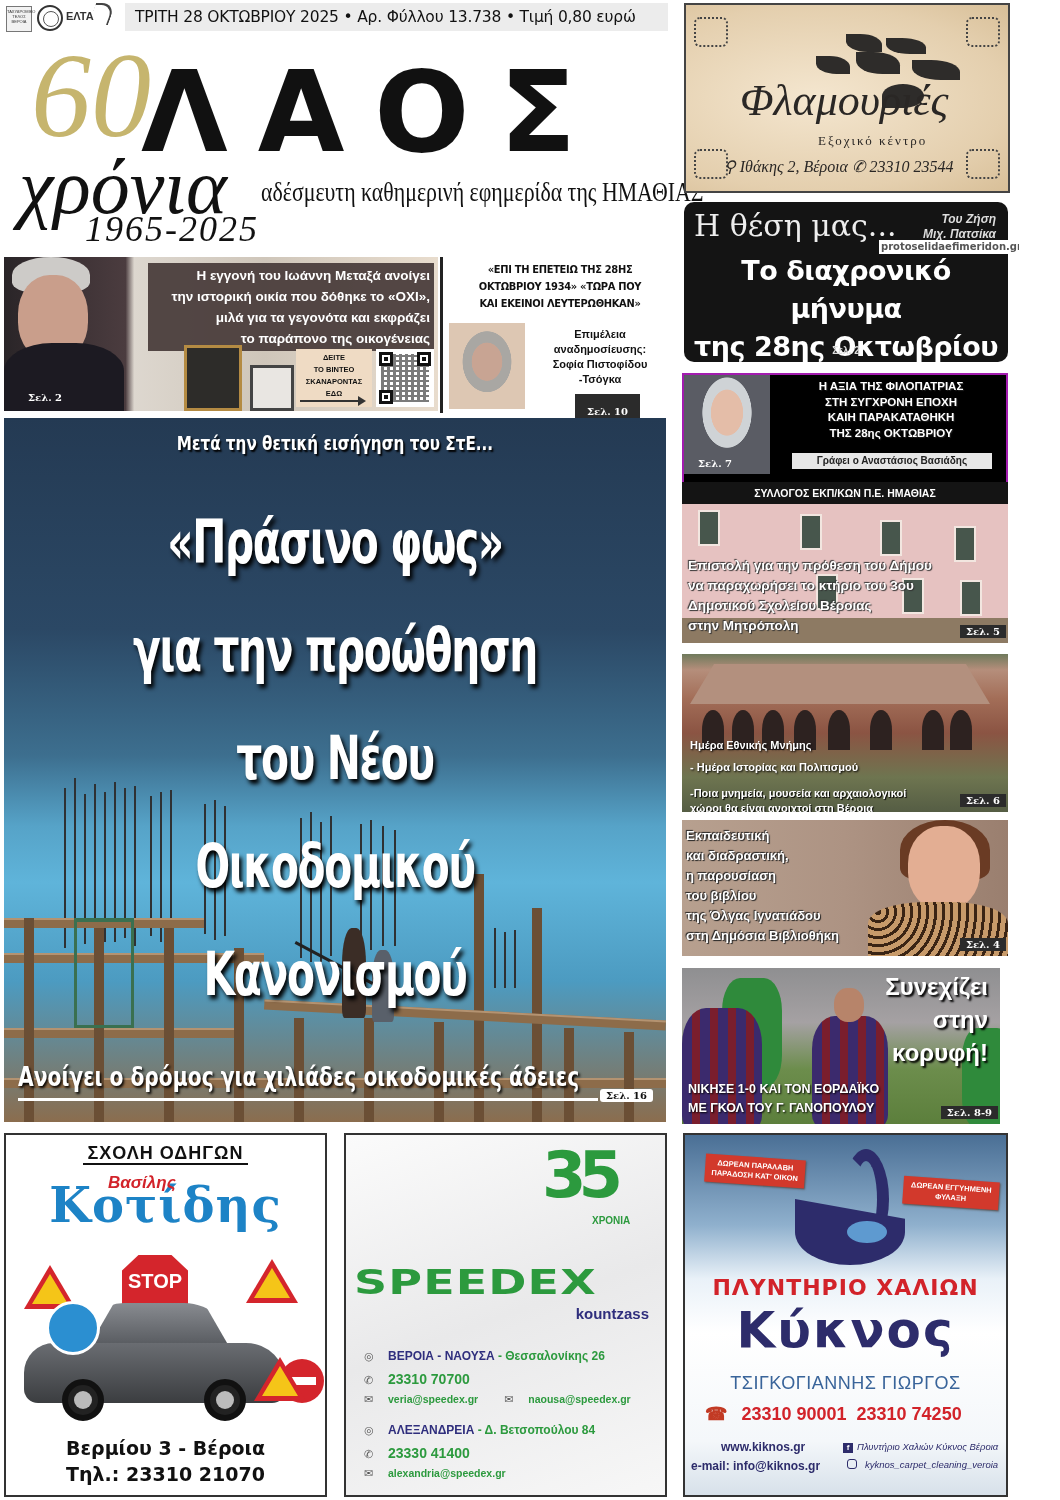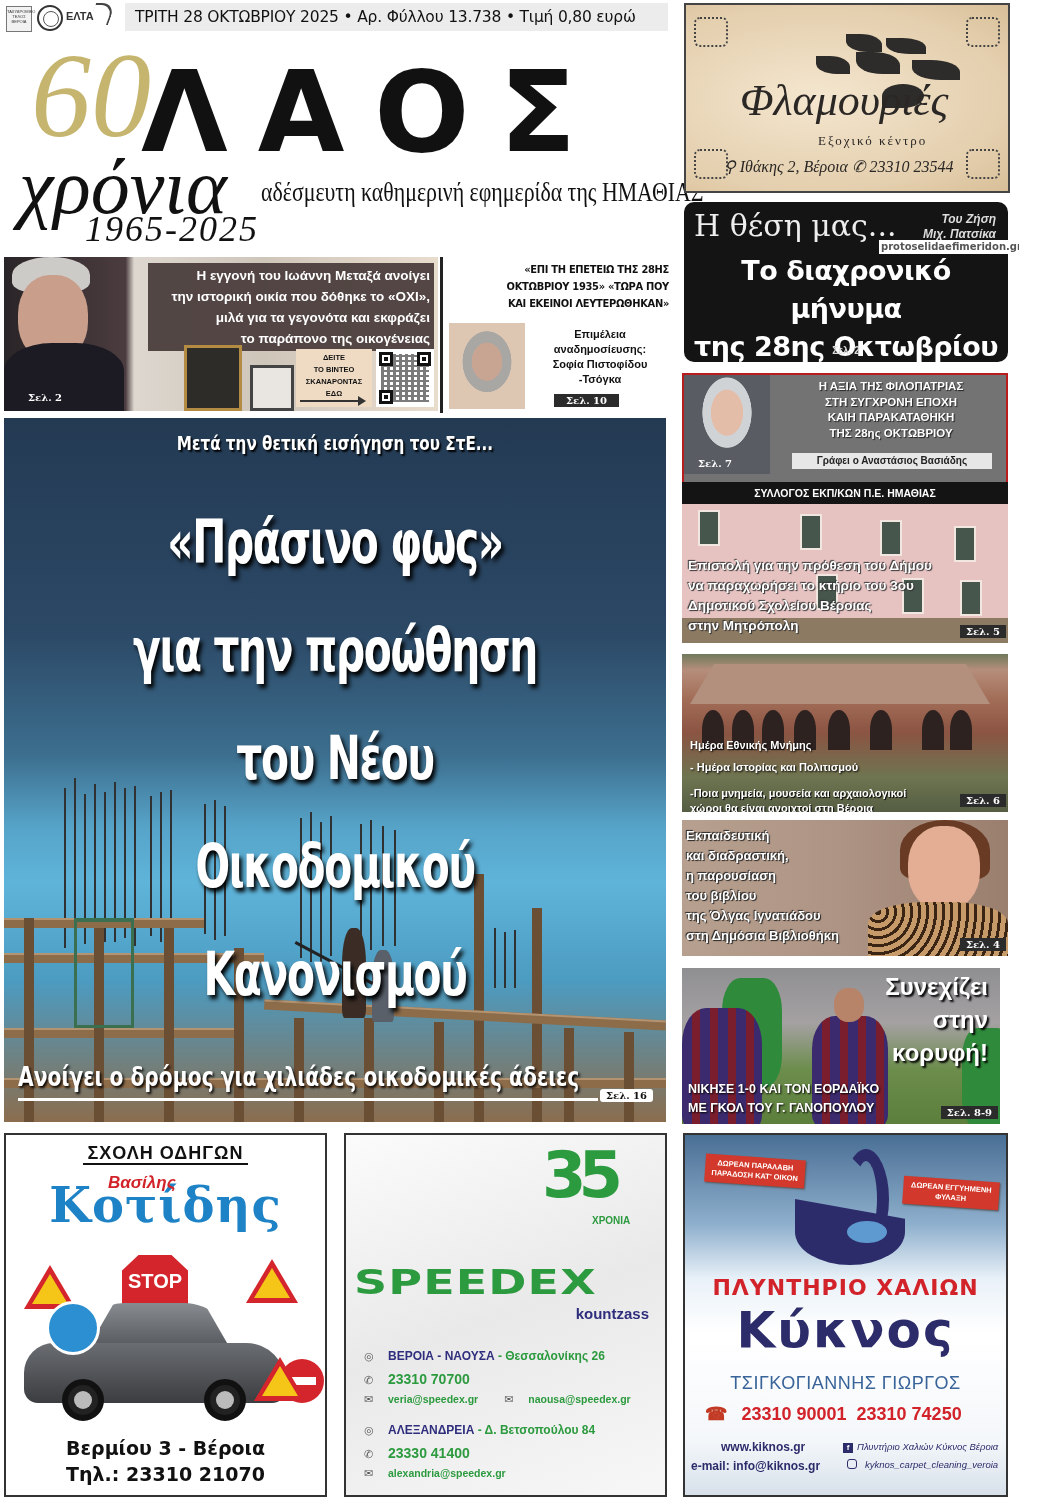"«ΕΠΙ ΤΗ ΕΠΕΤΕΙΩ ΤΗΣ 28ΗΣ" #ww2-h { text-align: right -> center }
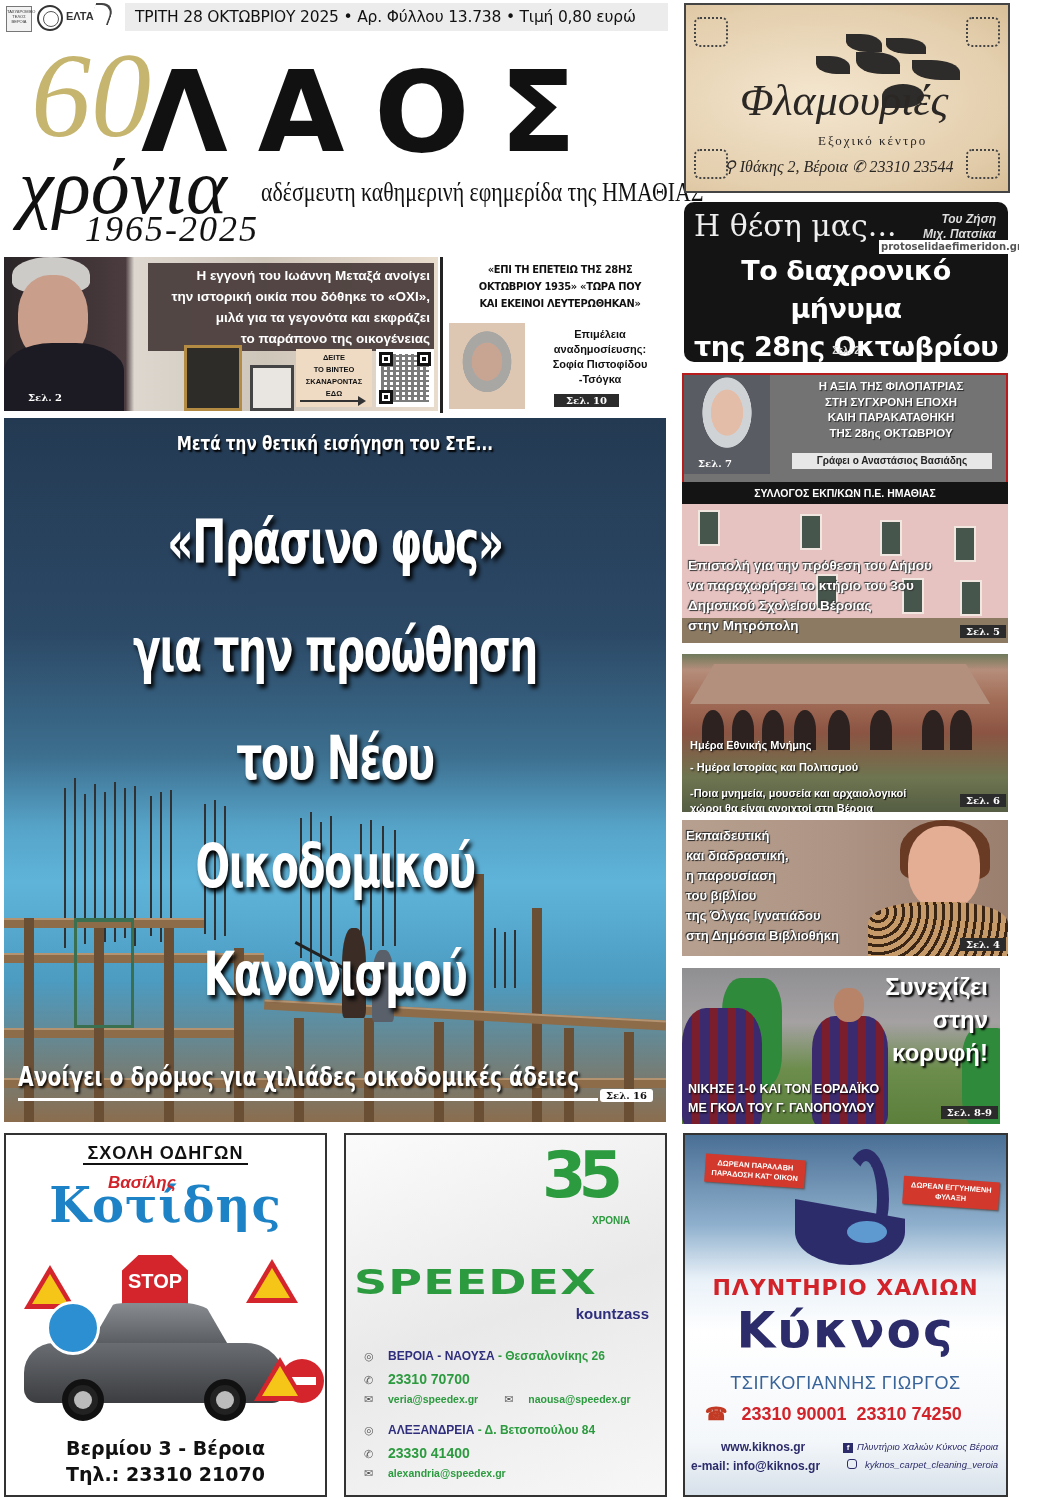"ΟΚΤΩΒΡΙΟΥ 1935» «ΤΩΡΑ ΠΟΥ" div { text: 1935 -> 1934 }
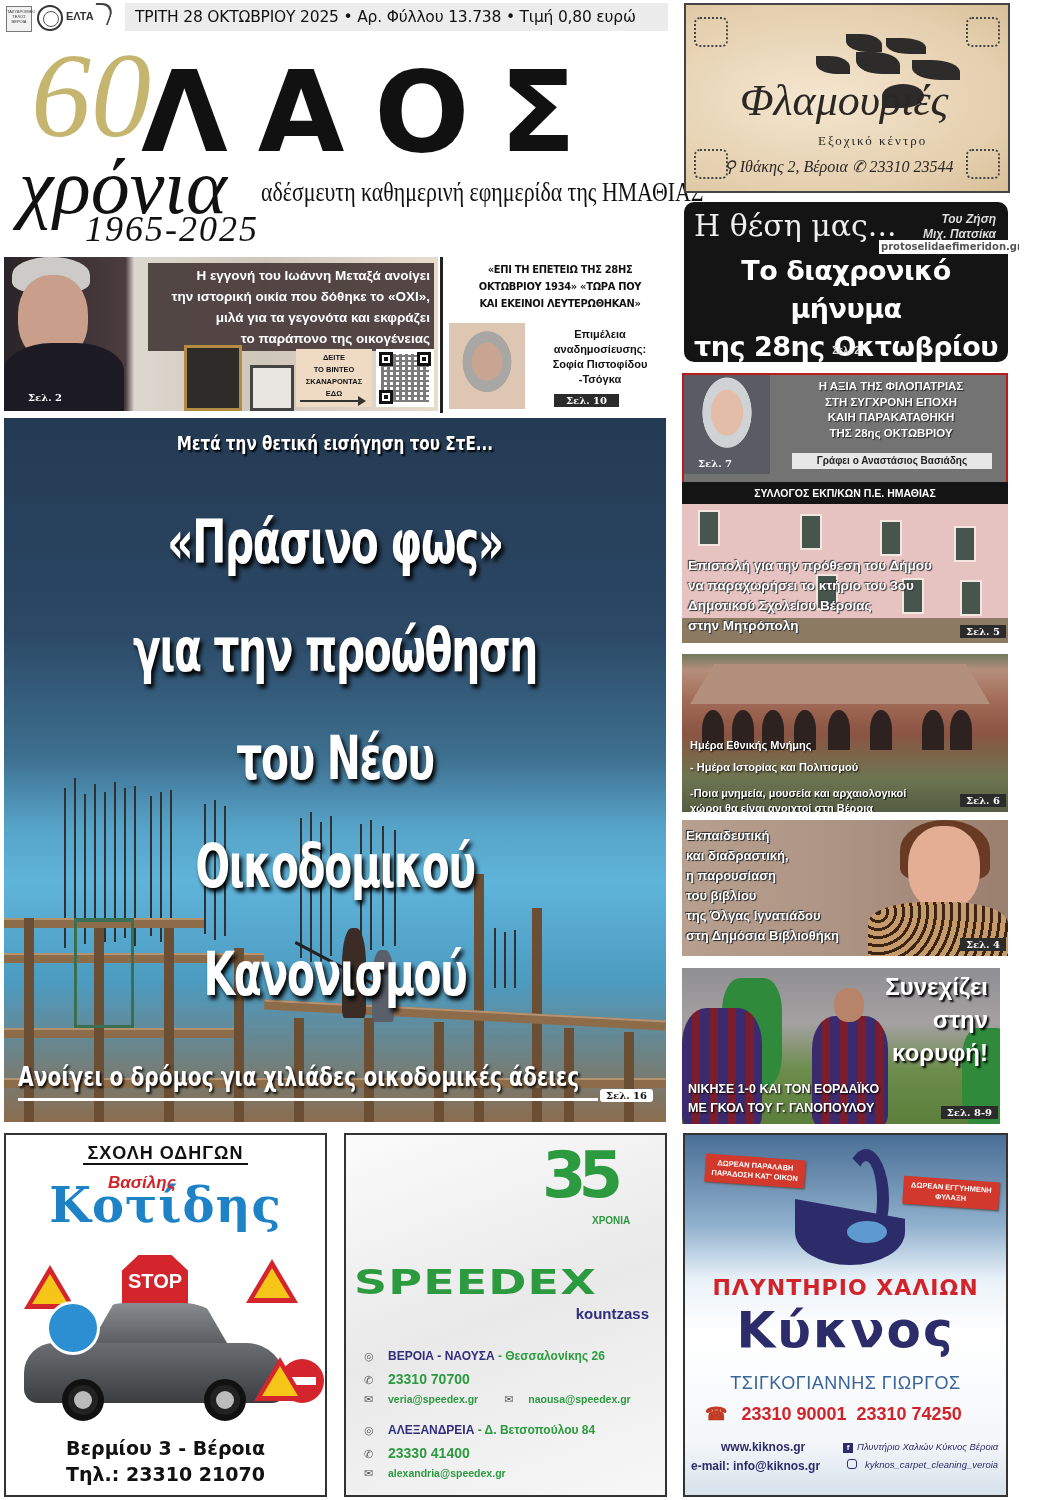"Η ΑΞΙΑ ΤΗΣ ΦΙΛΟΠΑΤΡΙΑΣ" #fil { background: #737373 -> #000000; border: 2px solid #b91c1c -> 2px solid #a21caf }
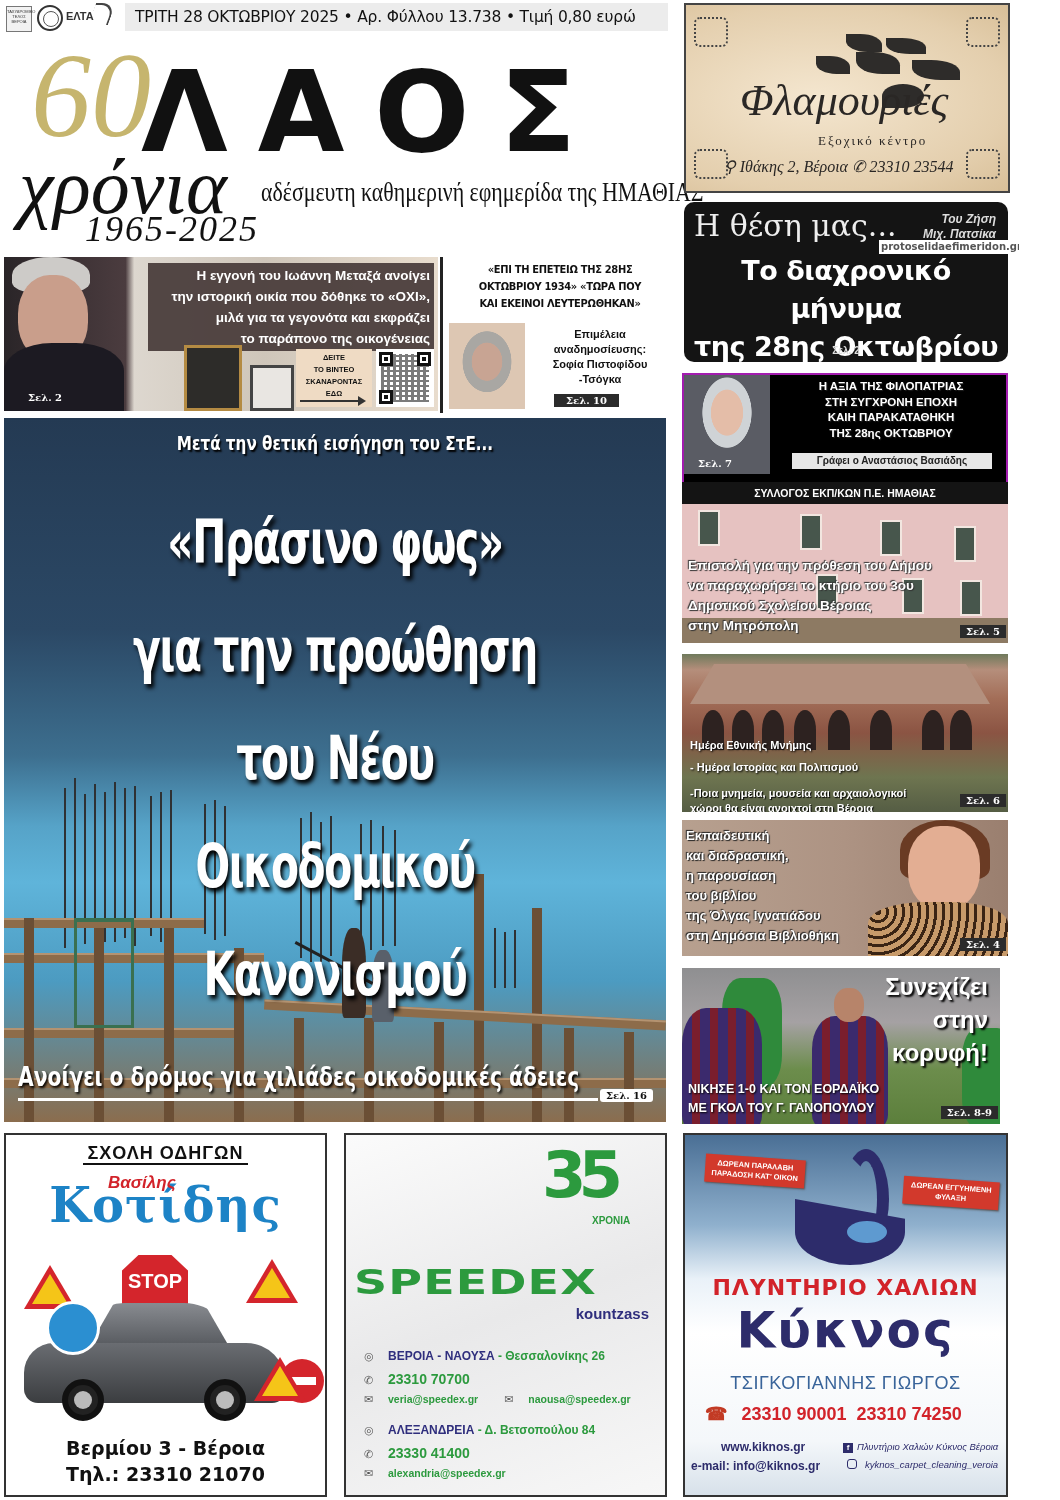"Σελ. 10" #ww2-sel { left: 111px -> 132px; padding: 1px 12px -> 12px 12px }
